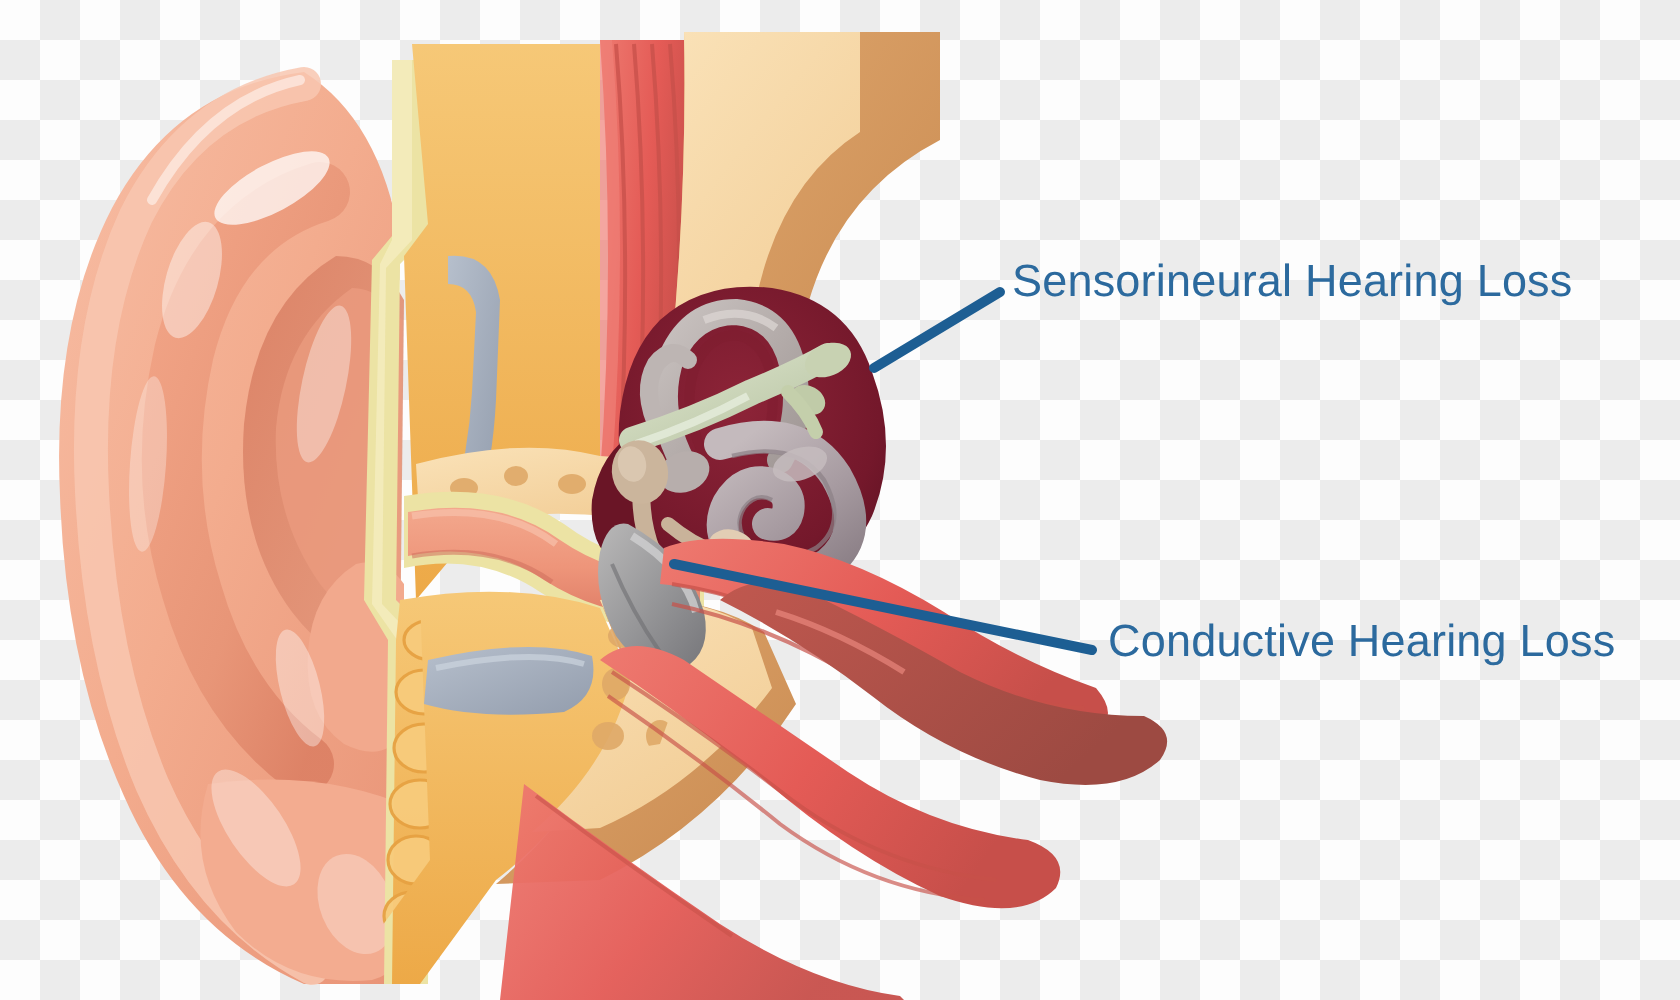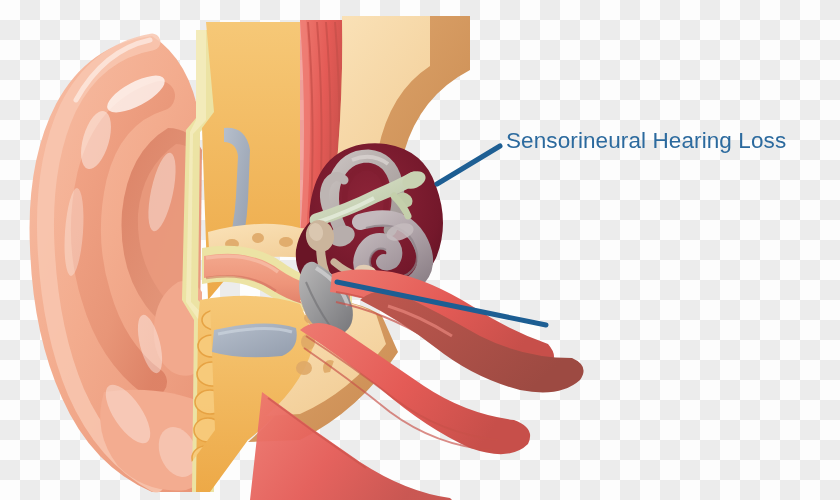"Conductive Hearing Loss" div.label { html: none -> <div>Conductive Hearing Loss</div> }
